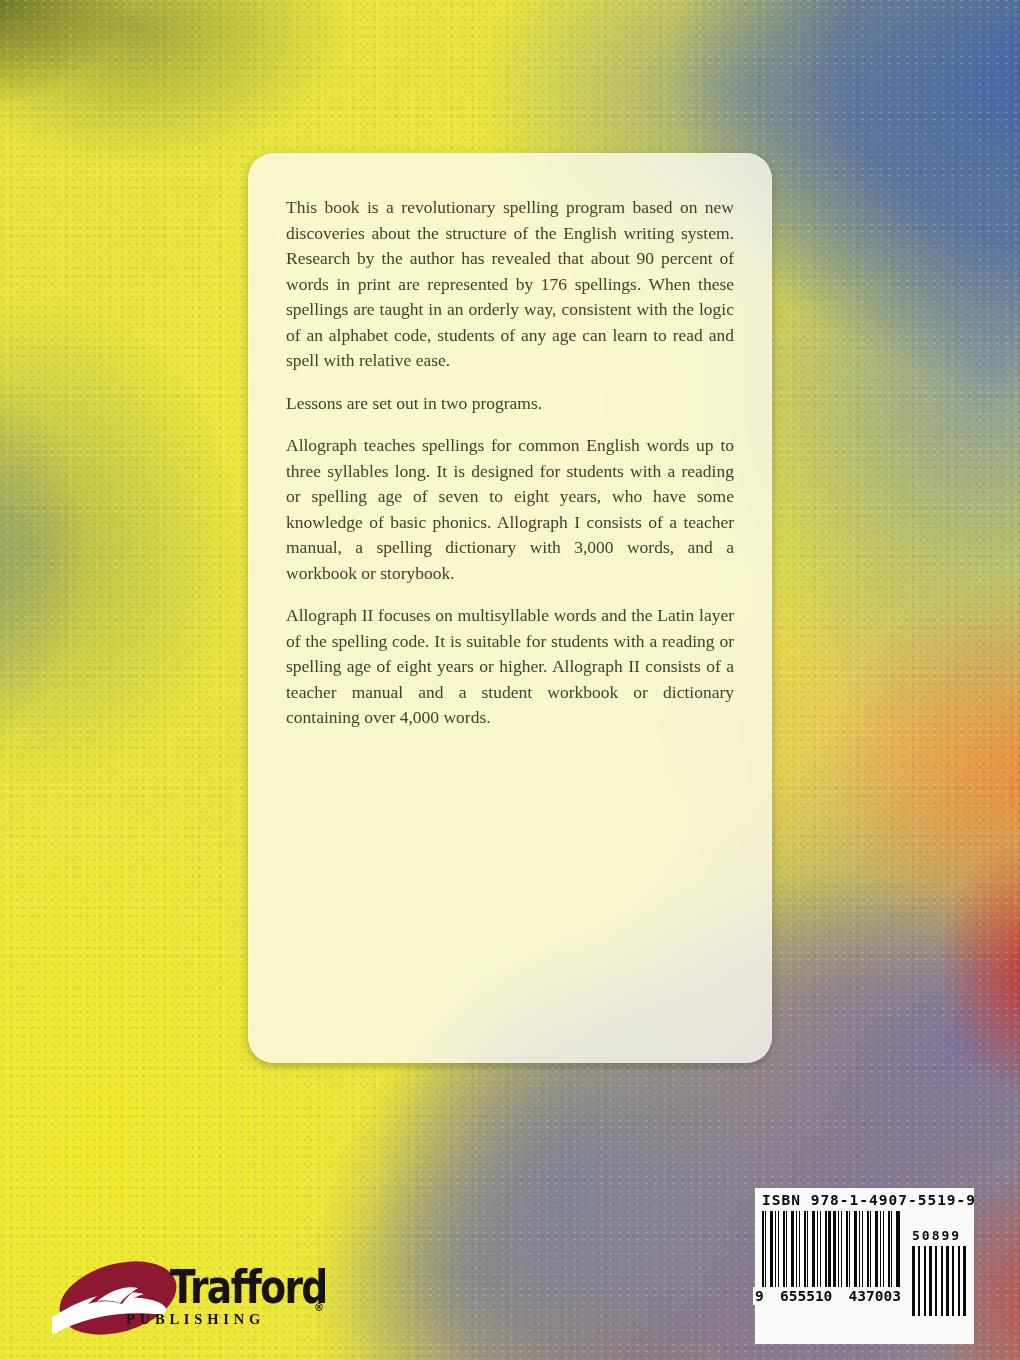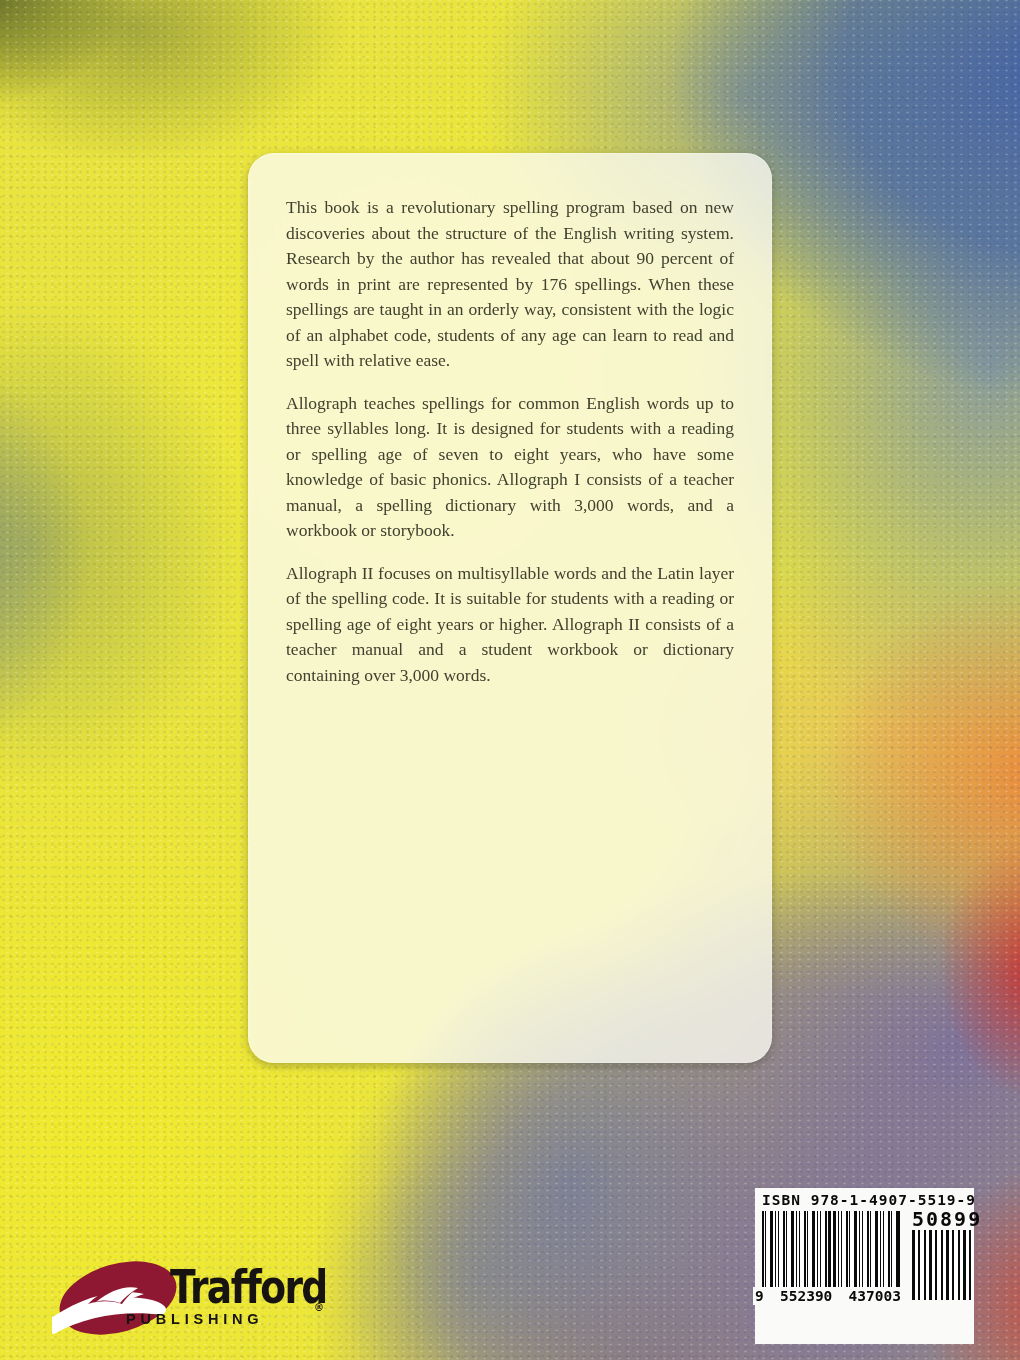"Lessons are set out in" p { html: none -> <p>Lessons are set out in two programs.</p> }
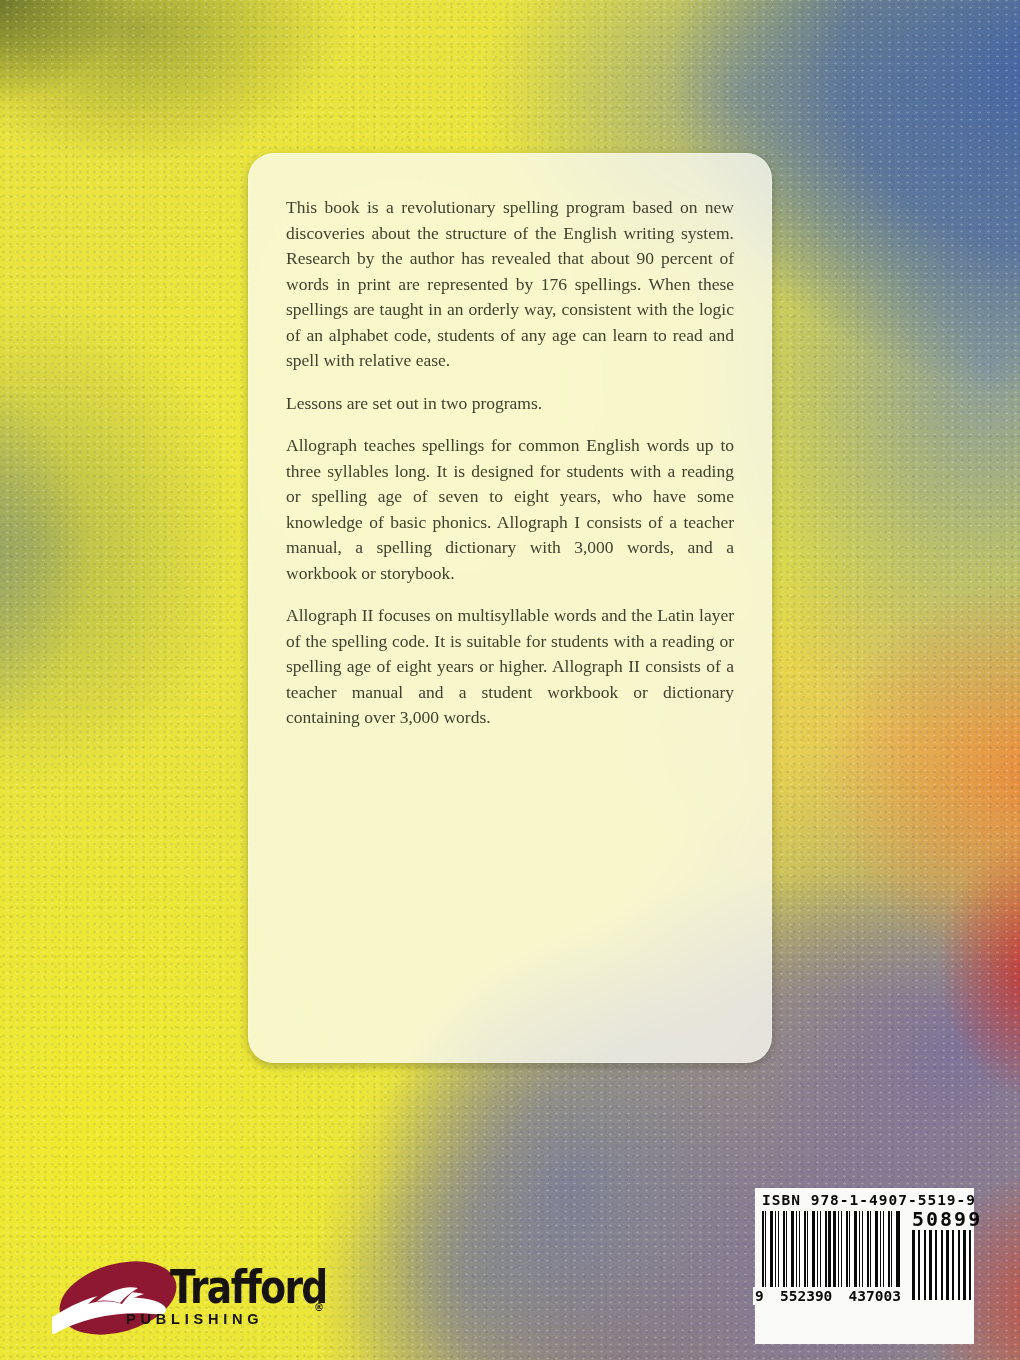"Allograph II focuses on multisyllable" p { text: 3,000 -> 4,000 }
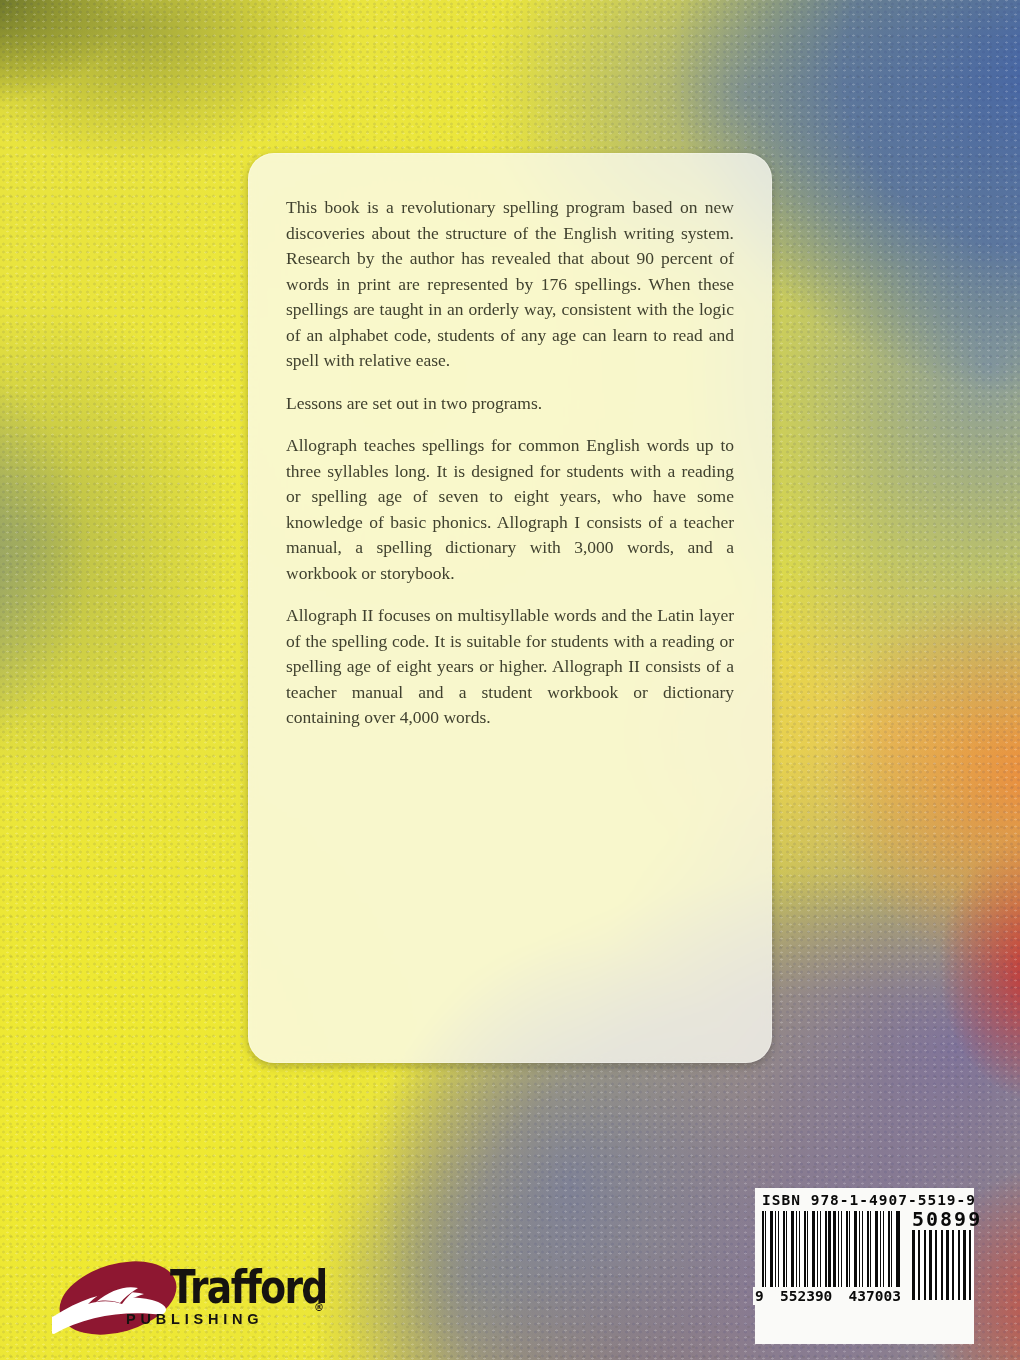"50899" .bc-addon-code { font-size: 20px -> 13px; margin-top: none -> 16px }
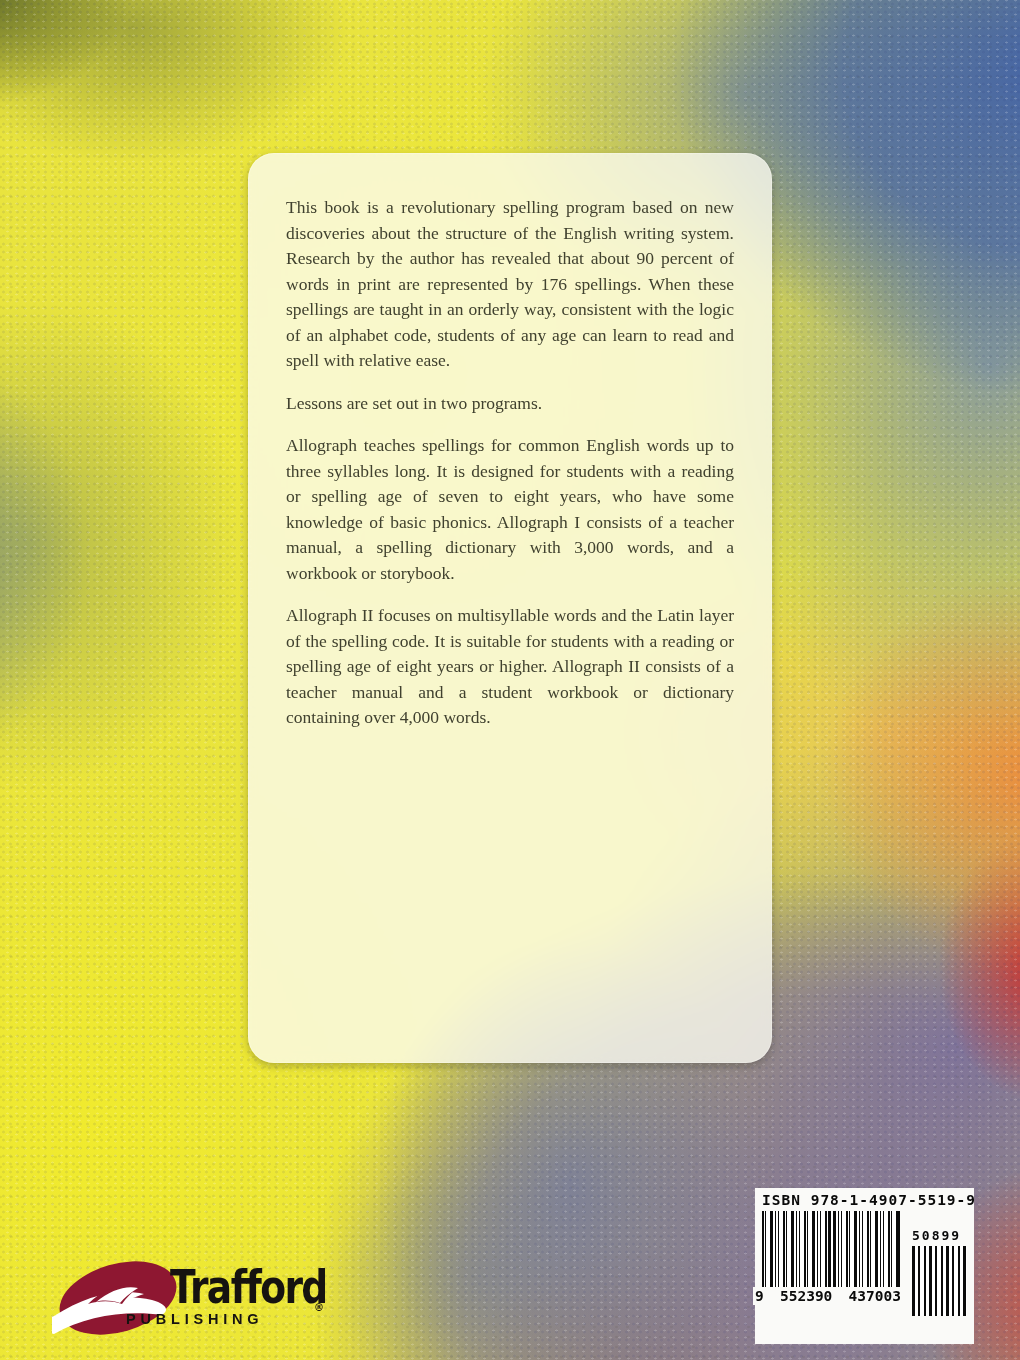"552390" span { text: 552390 -> 655510 }
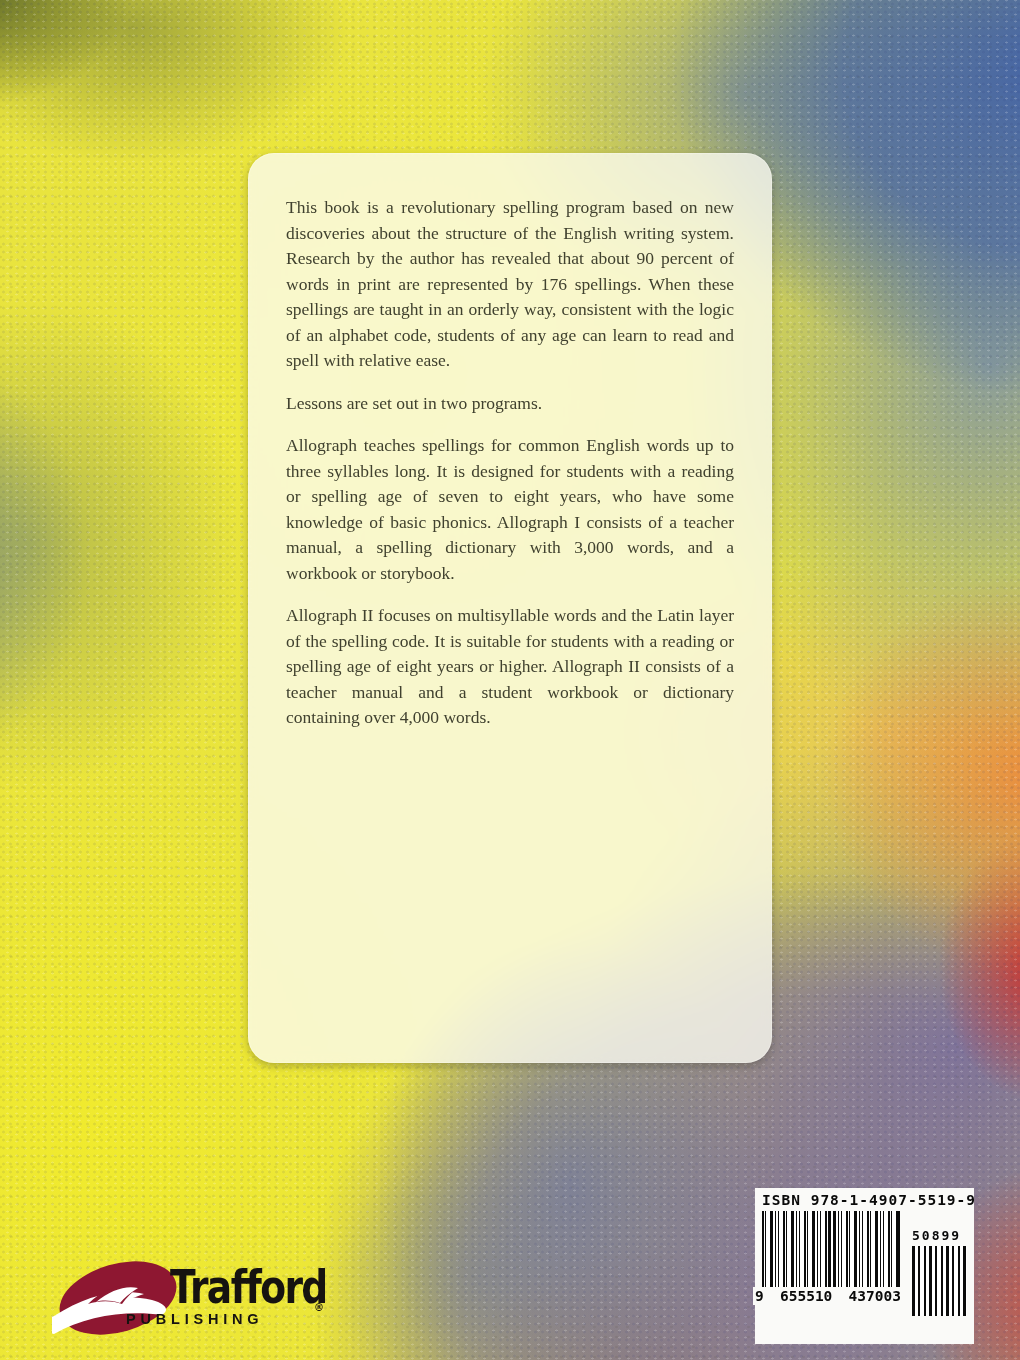"PUBLISHING" .logo-sub { font-family: Liberation Sans, sans-serif -> Liberation Serif, serif }
